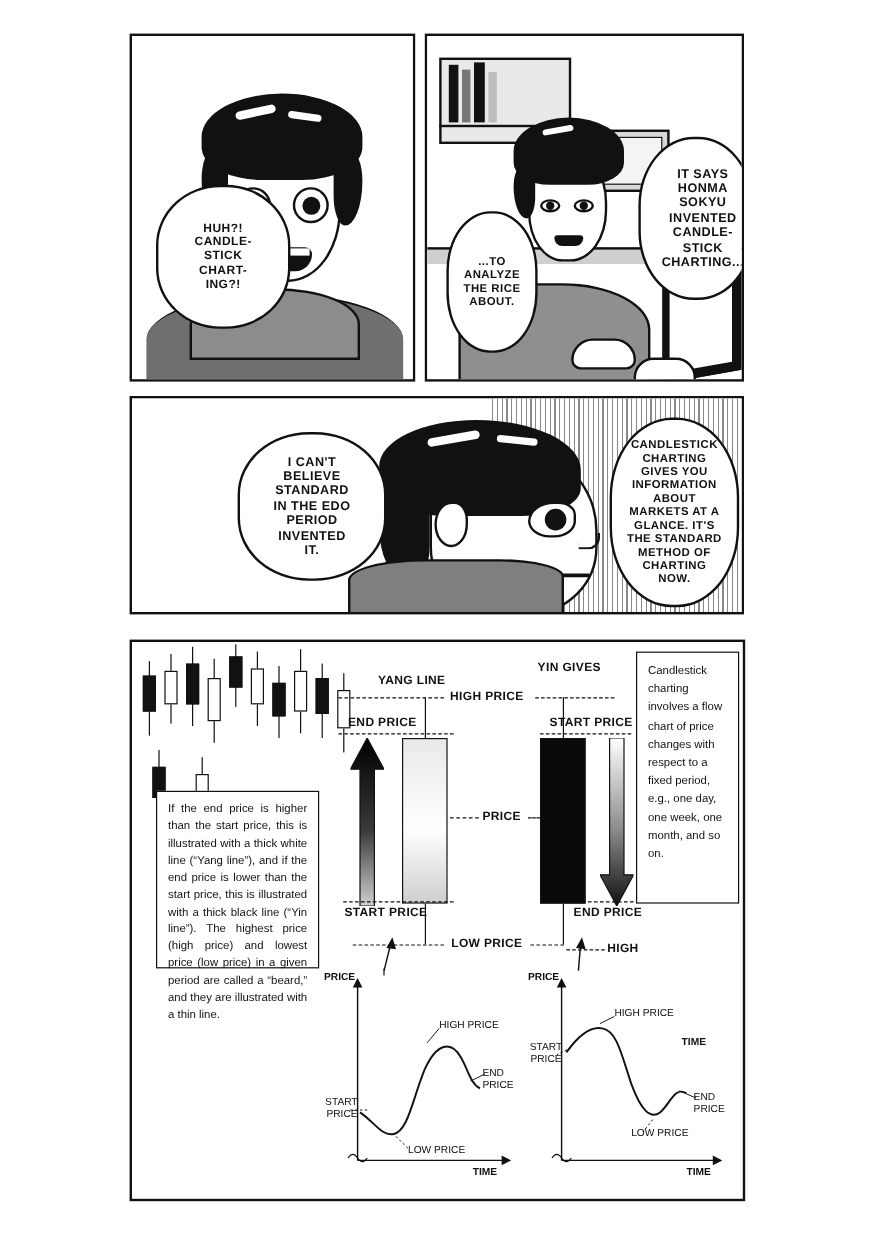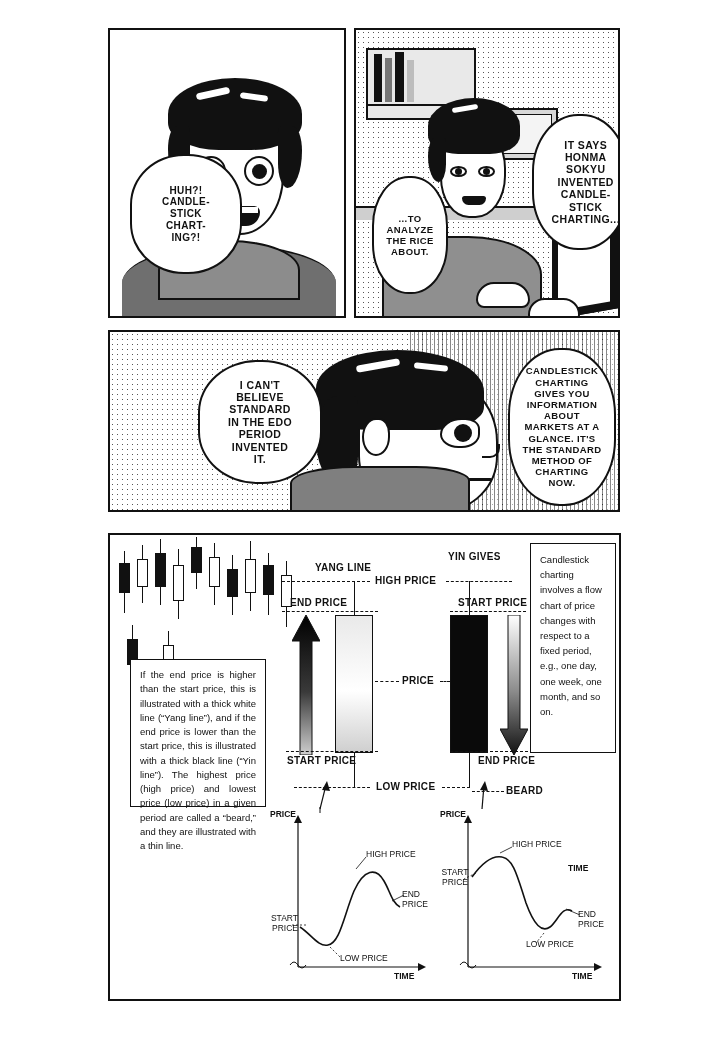"BEARD" div.dg-label { text: BEARD -> HIGH }
